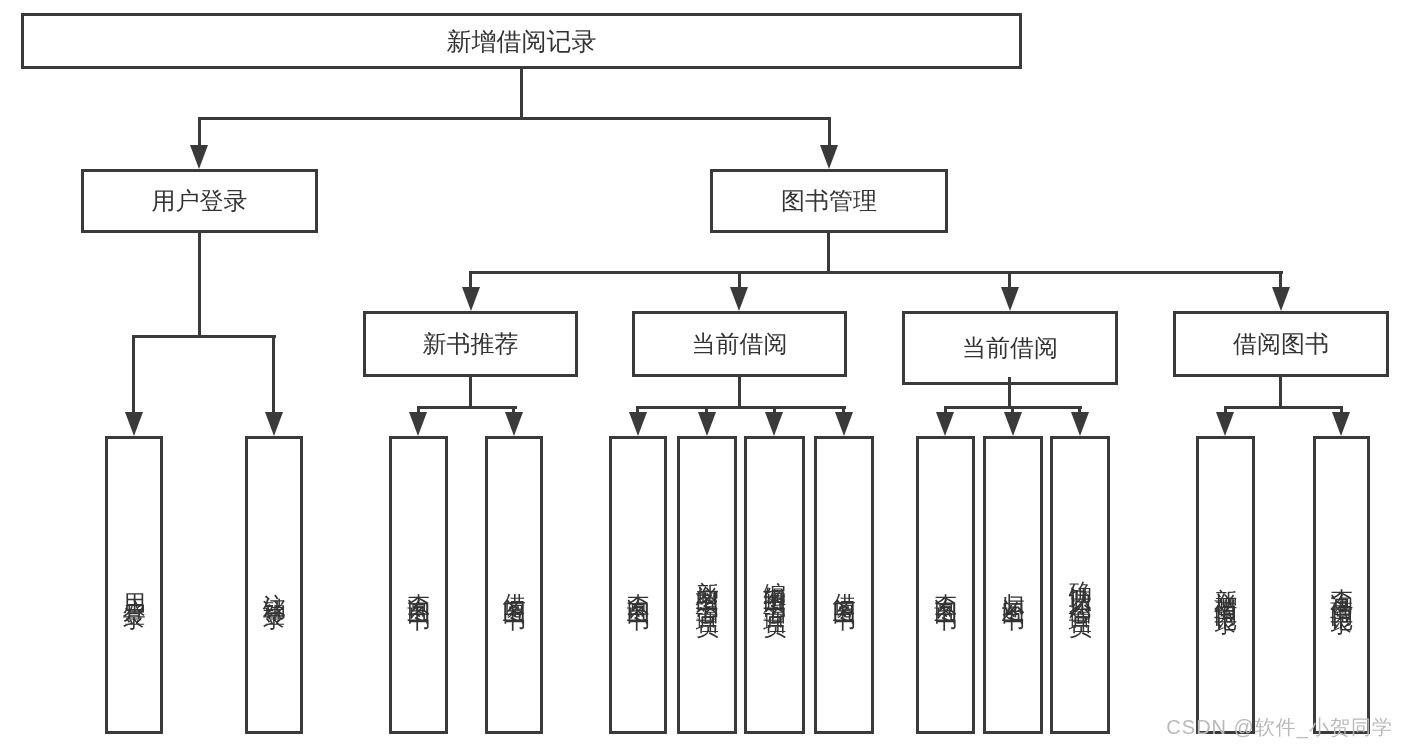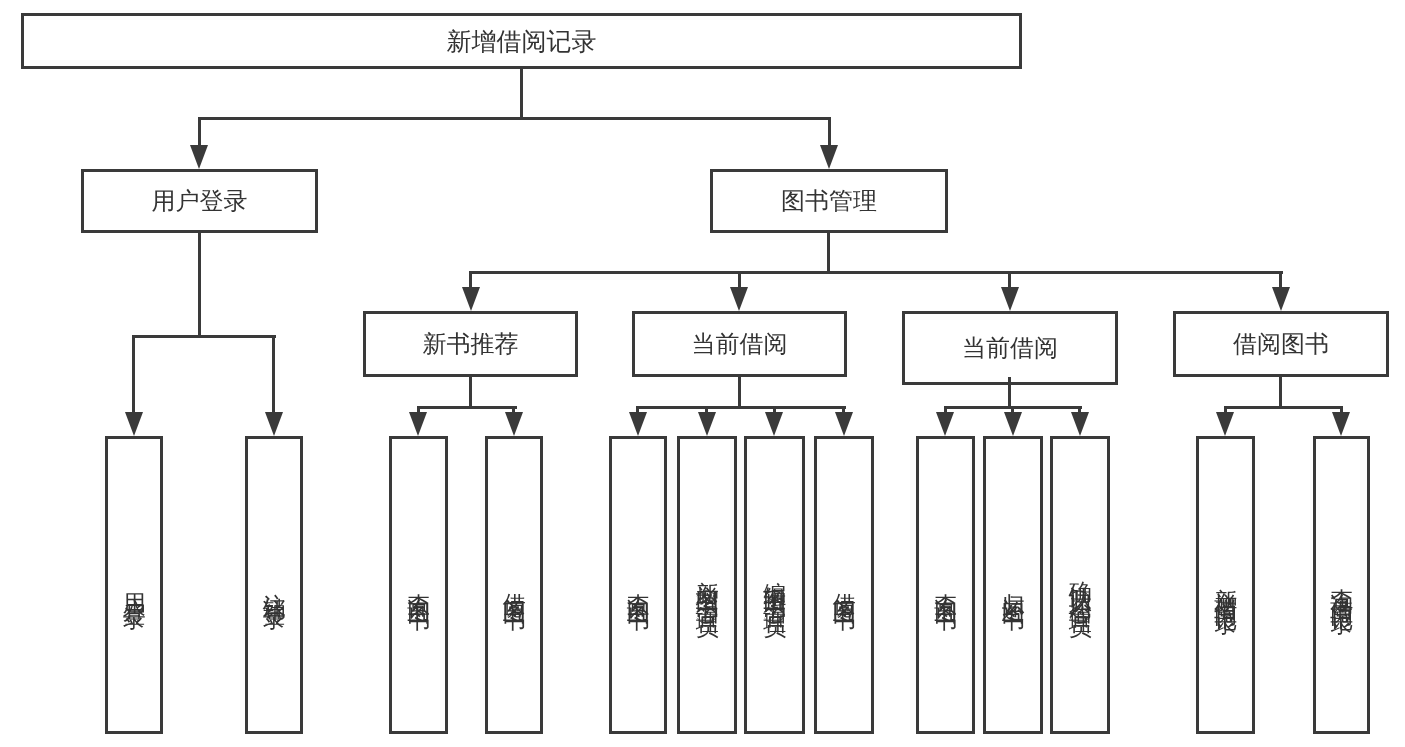"CSDN @软件_小贺同学" div.wm { html: none -> <div>CSDN @软件_小贺同学</div> }
